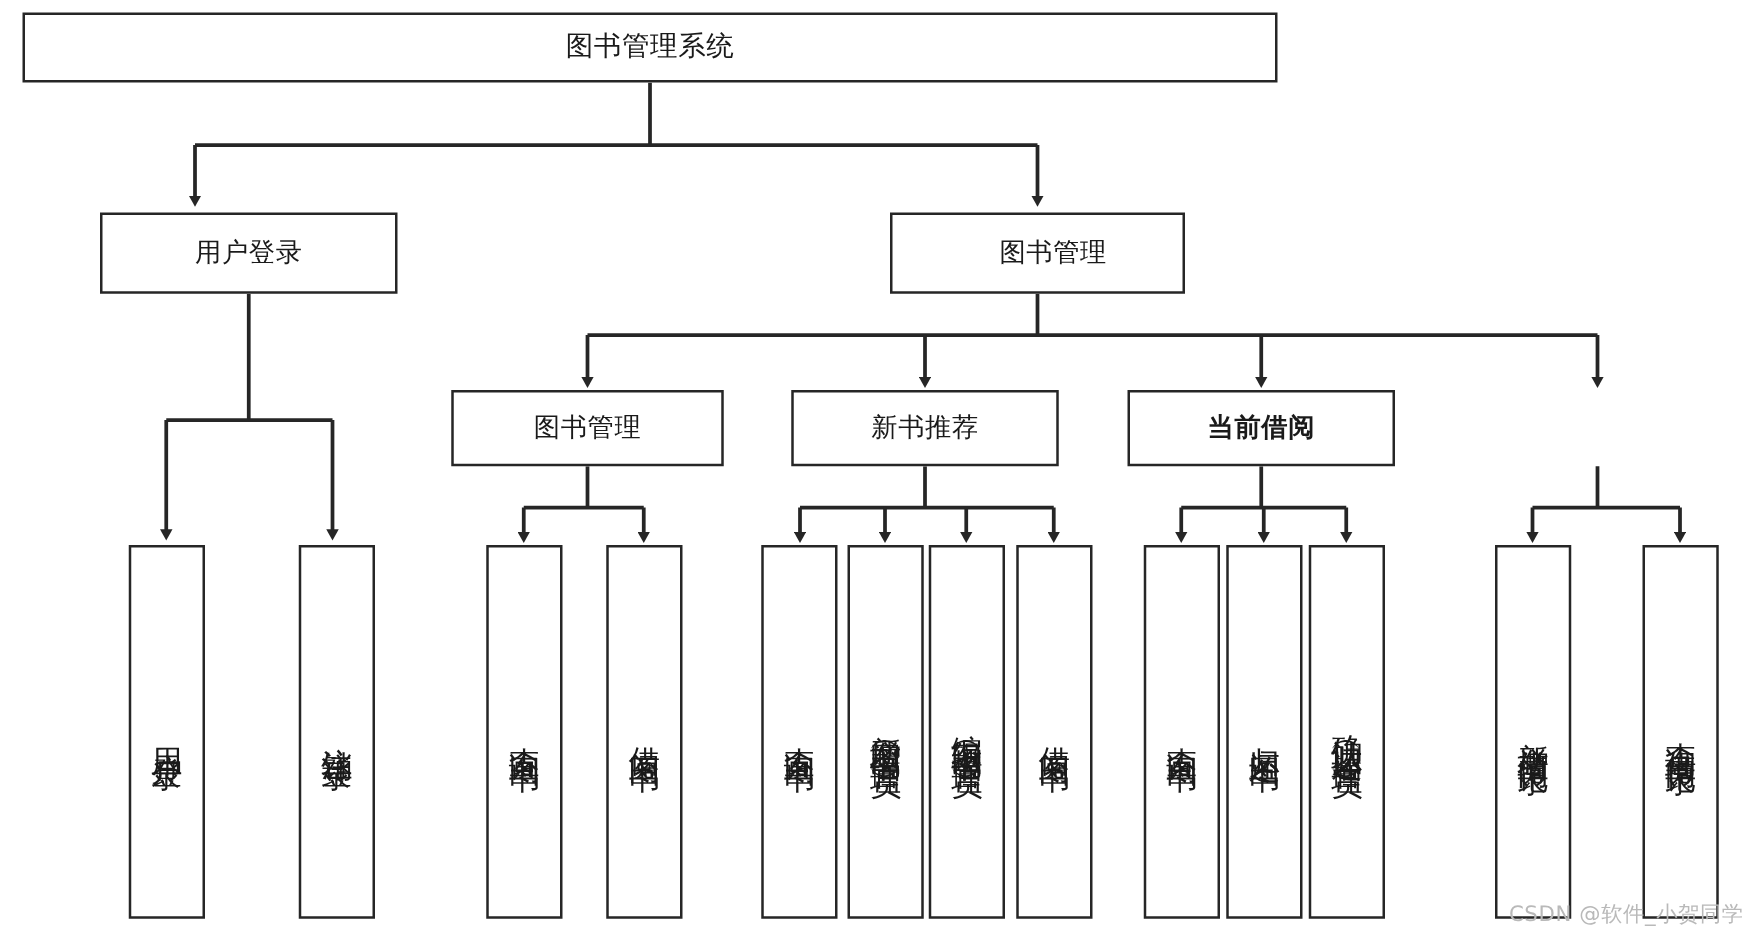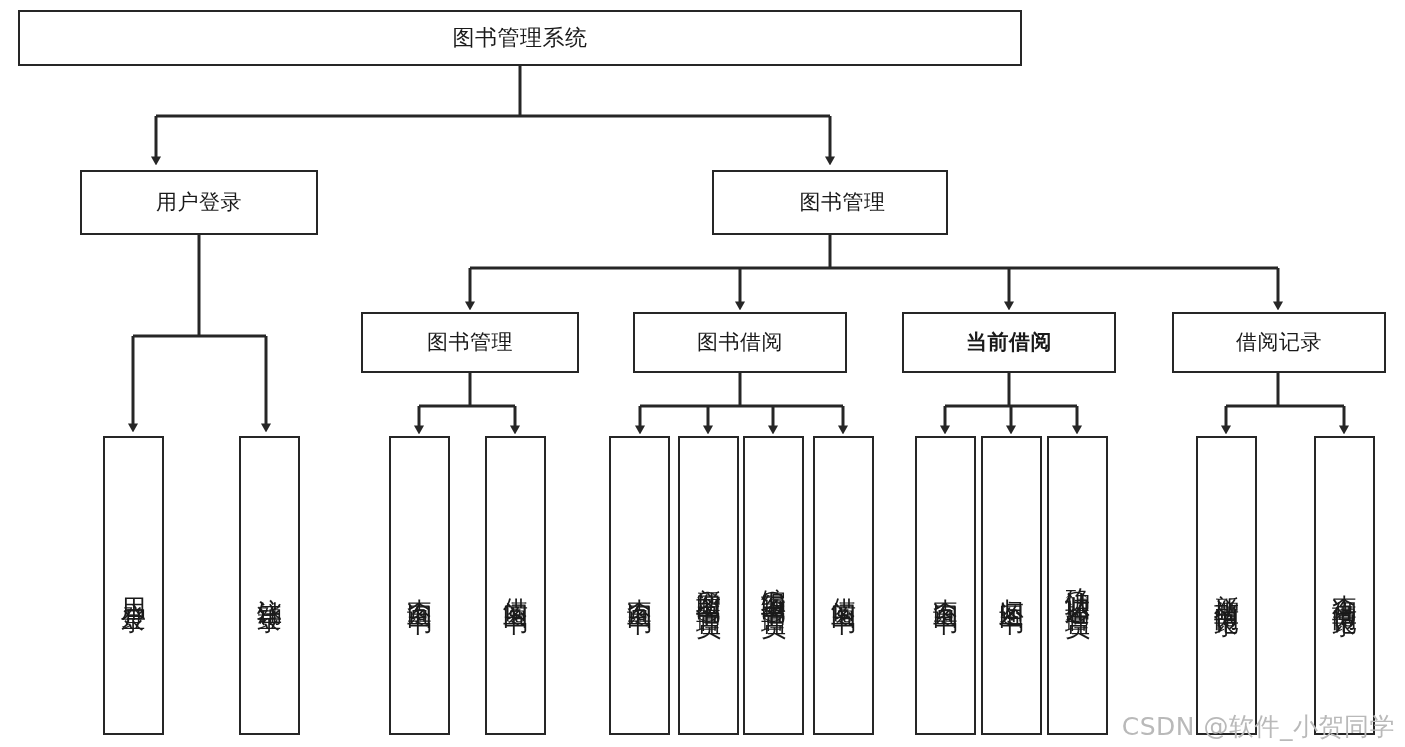"图书借阅" span.node-label { text: 图书借阅 -> 新书推荐 }
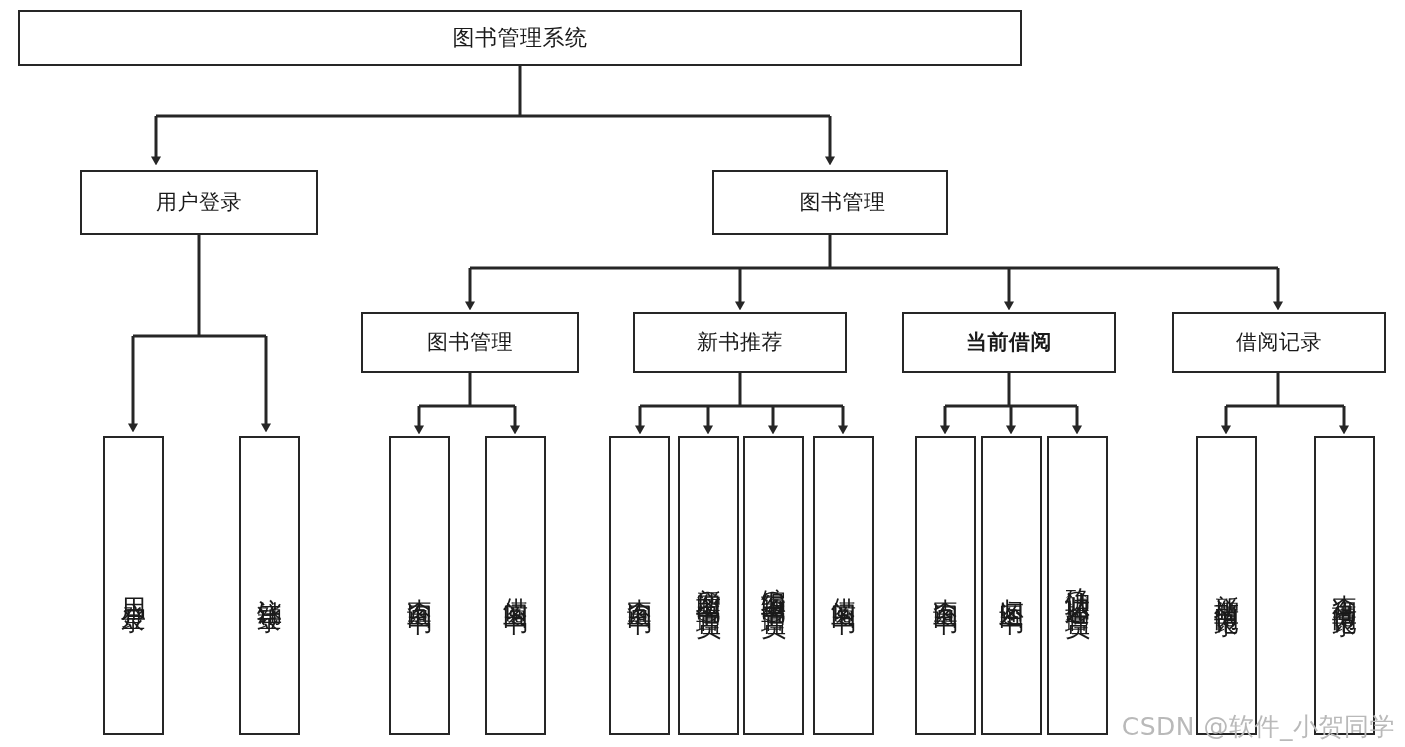"借阅记录" div.node { html: <div> <span>借阅记录</span> </div> -> none }
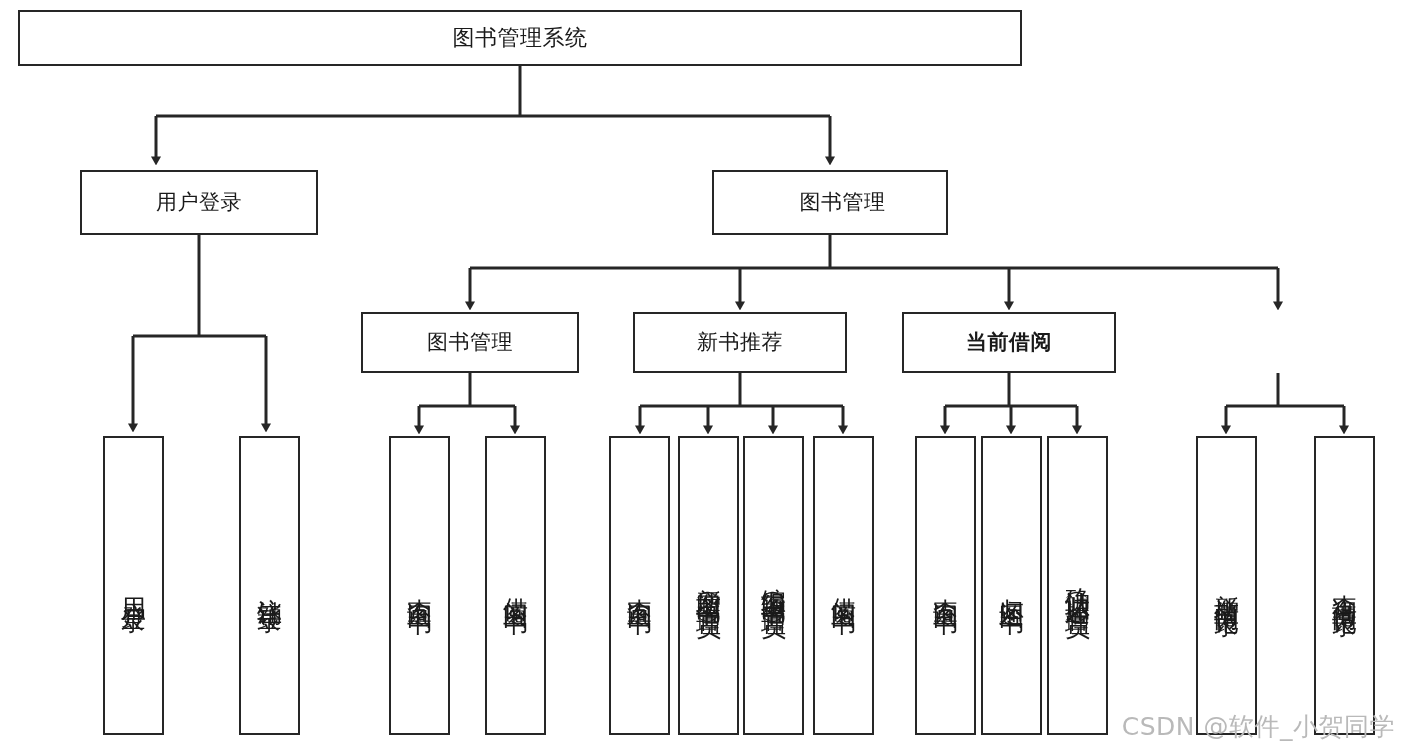"CSDN @软件_小贺同学" #watermark { font-size: 25px -> 17px }
